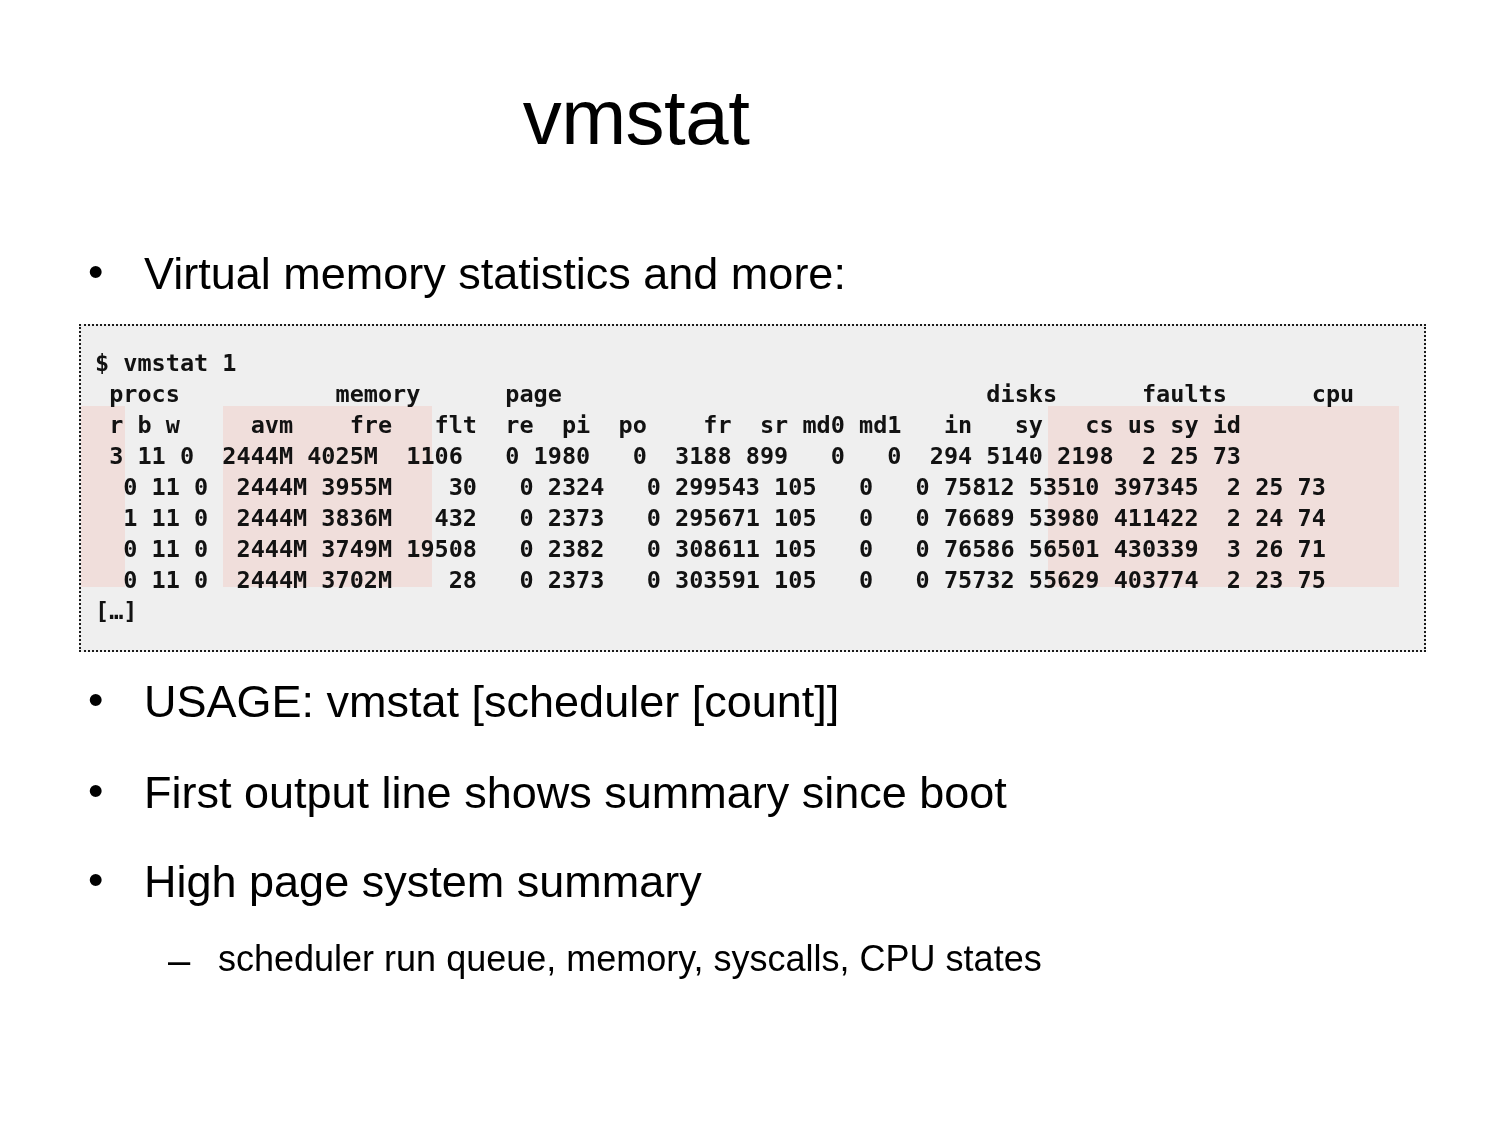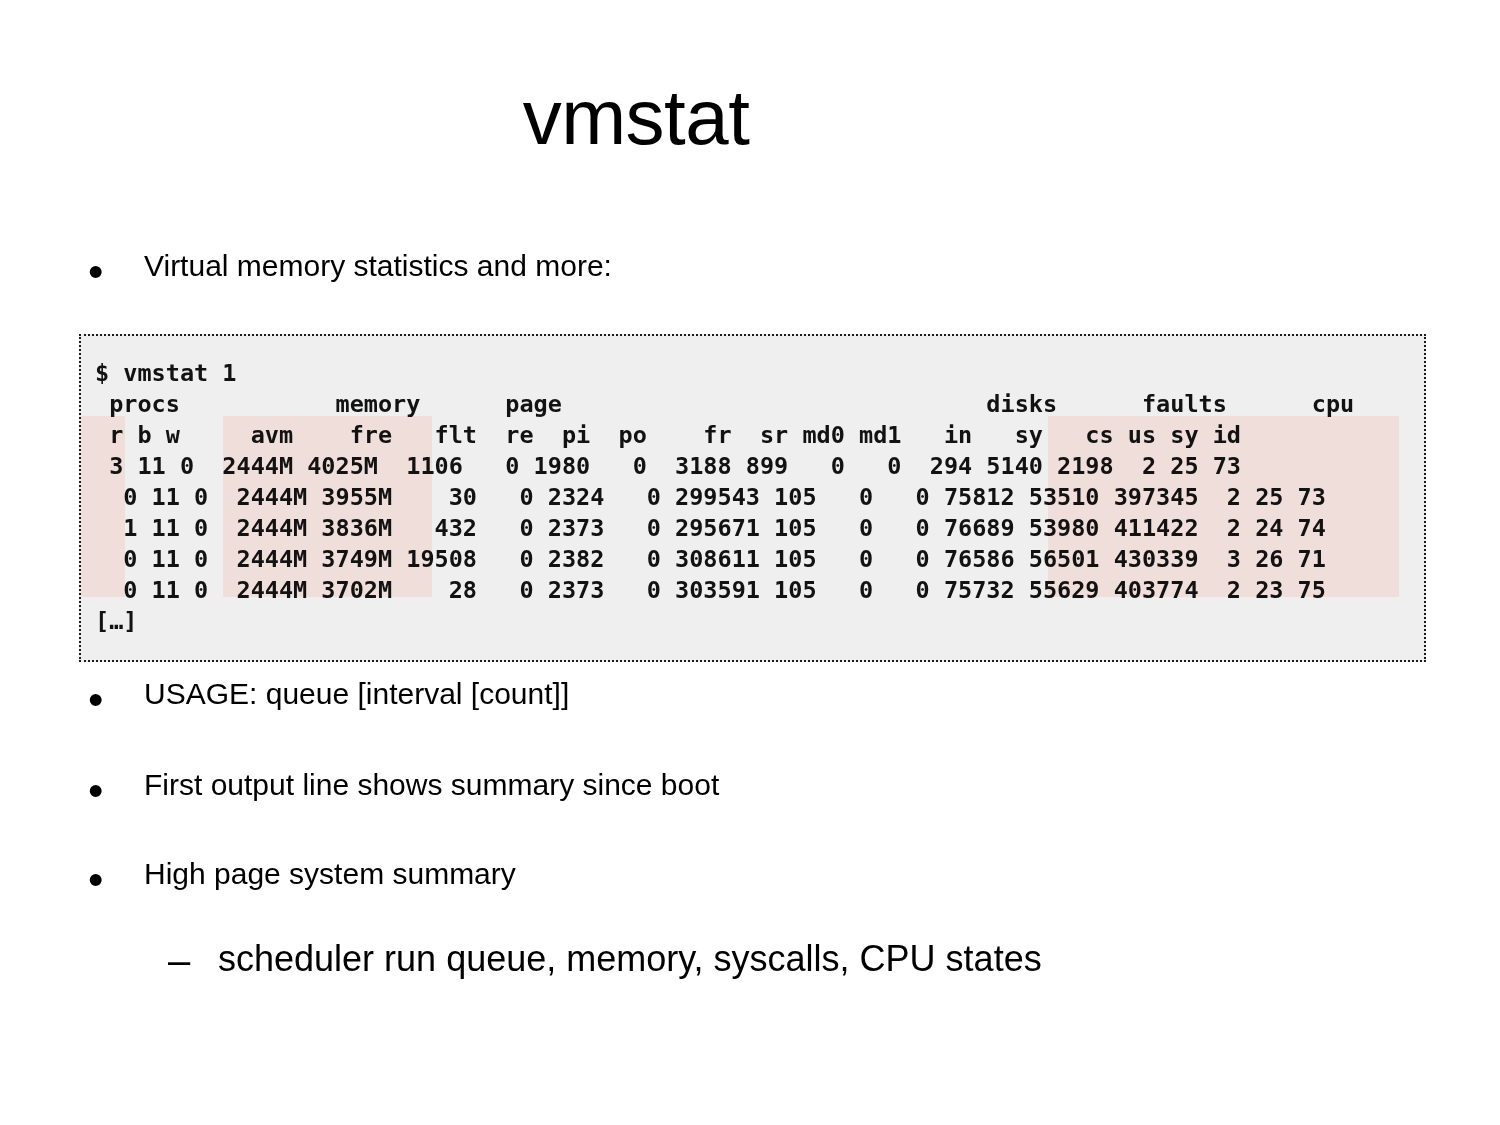"Virtual memory statistics and more:" .bullet .btext { font-size: 30px -> 45px }
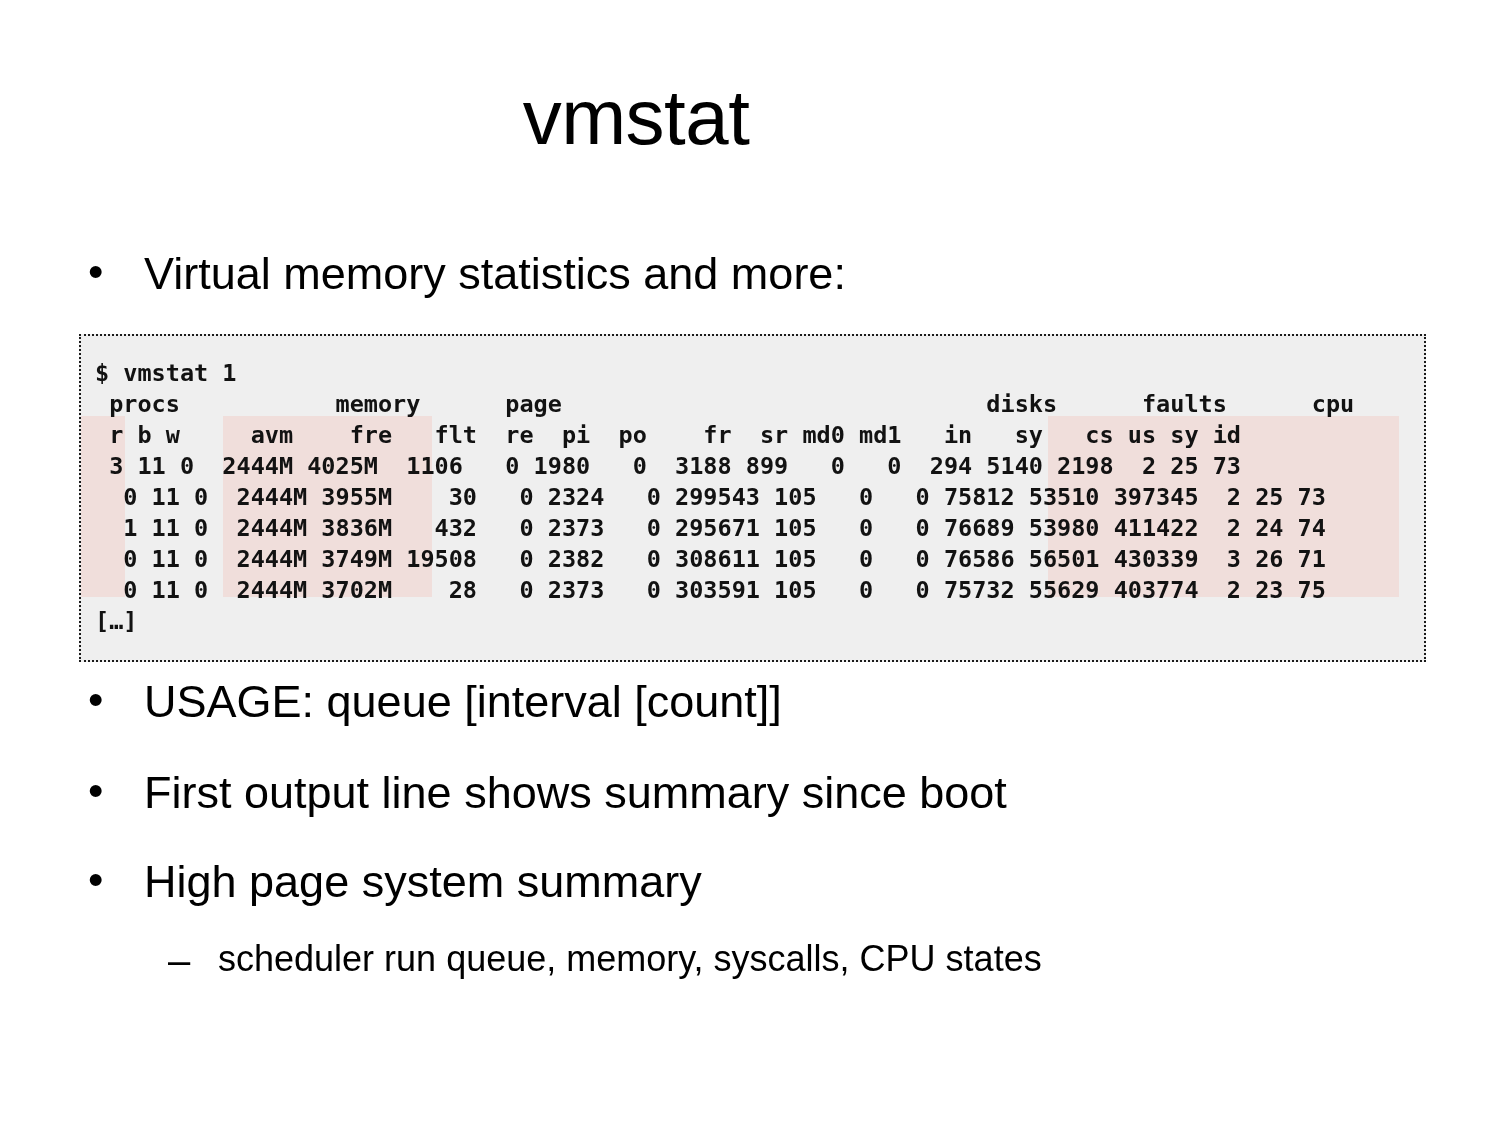"$ vmstat 1" .code-block { top: 334px -> 324px }
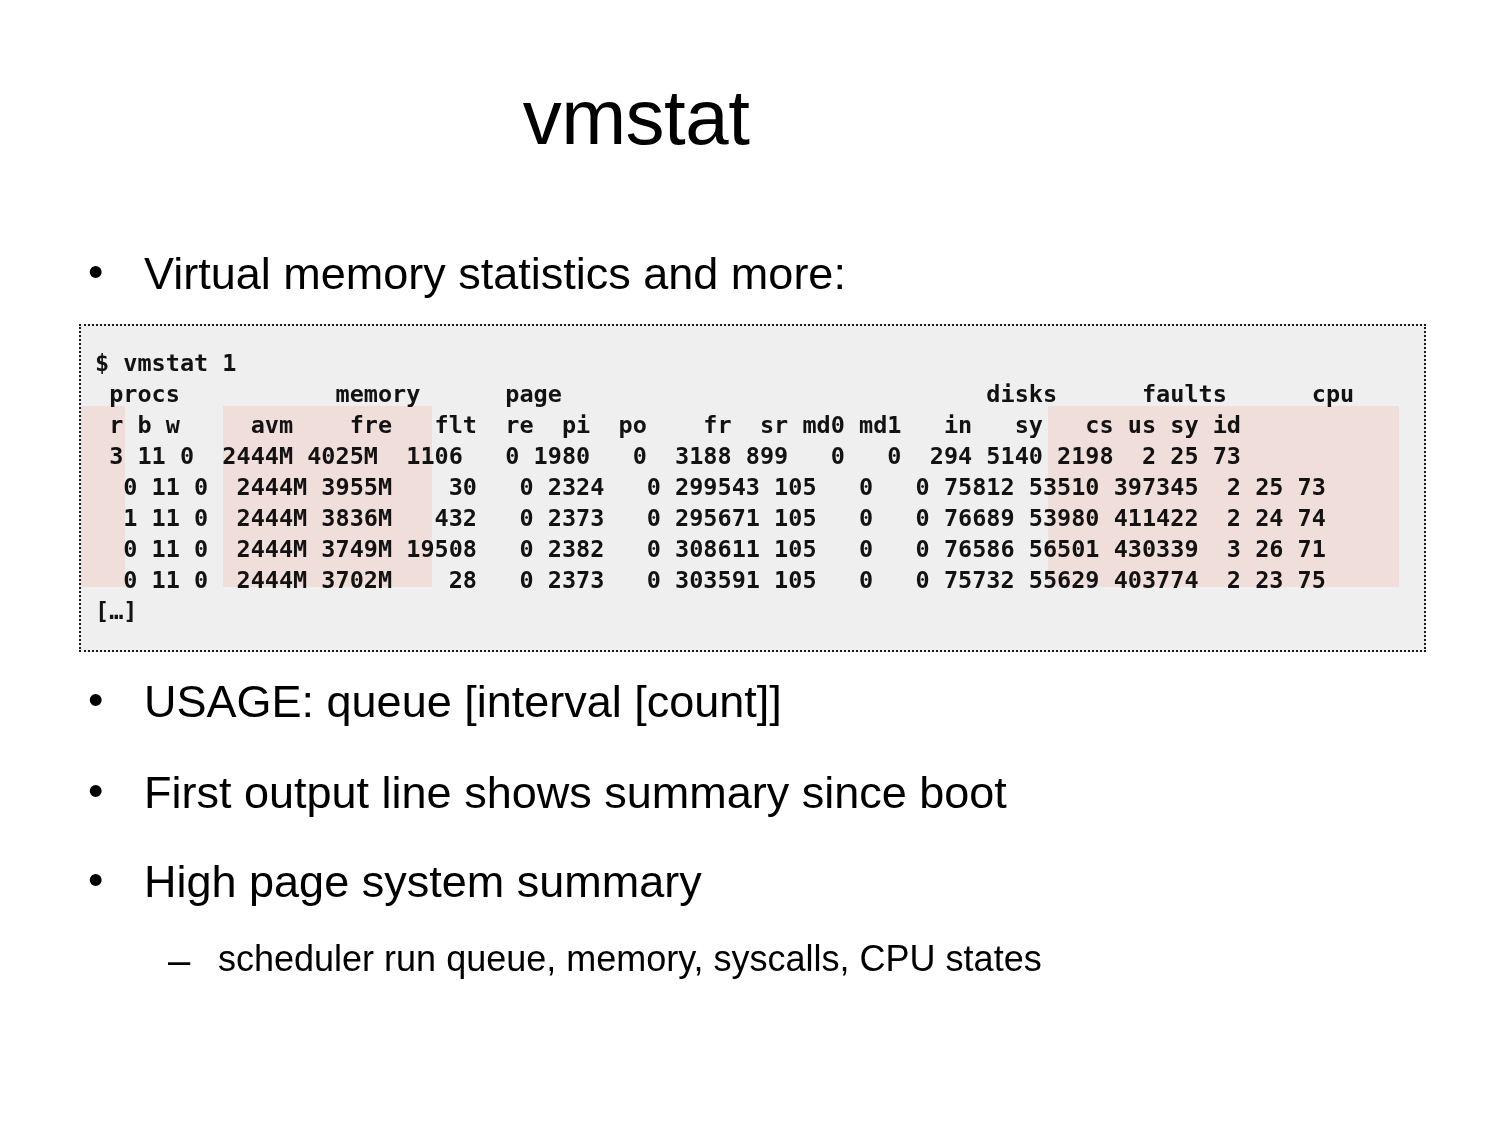"USAGE: queue [interval [count]]" span.btext { text: queue [interval -> vmstat [scheduler }
